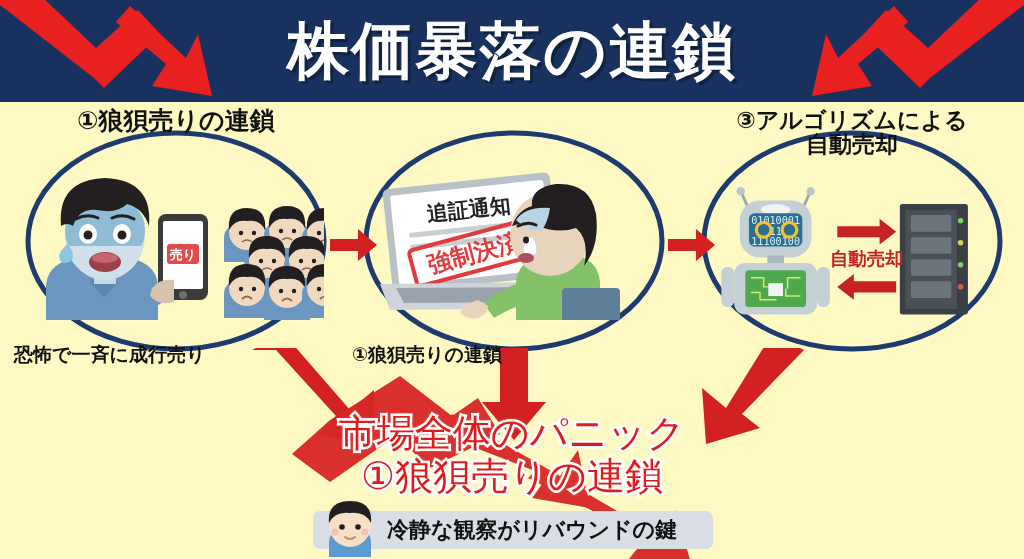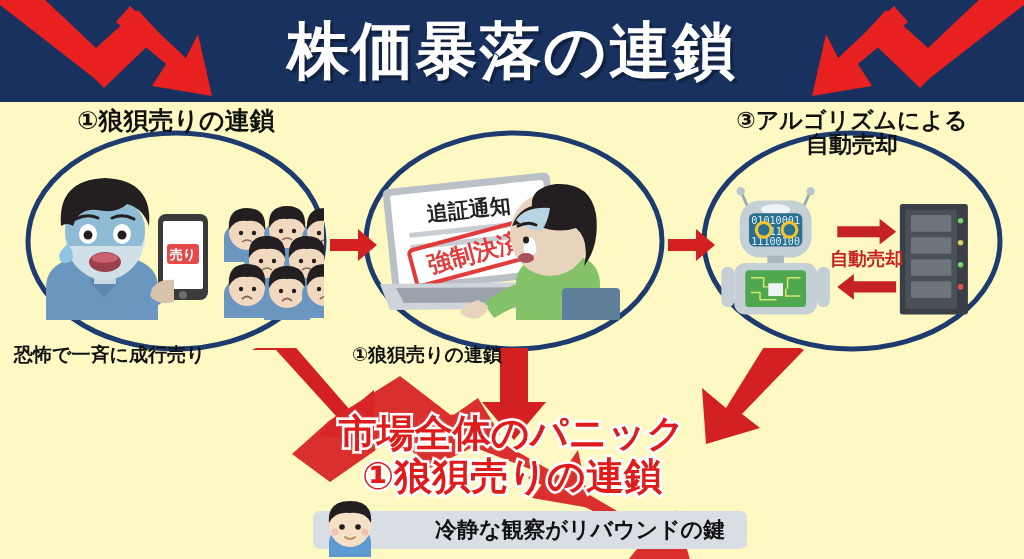"市場全体のパニック" .conclusion div { font-weight: bold -> normal }
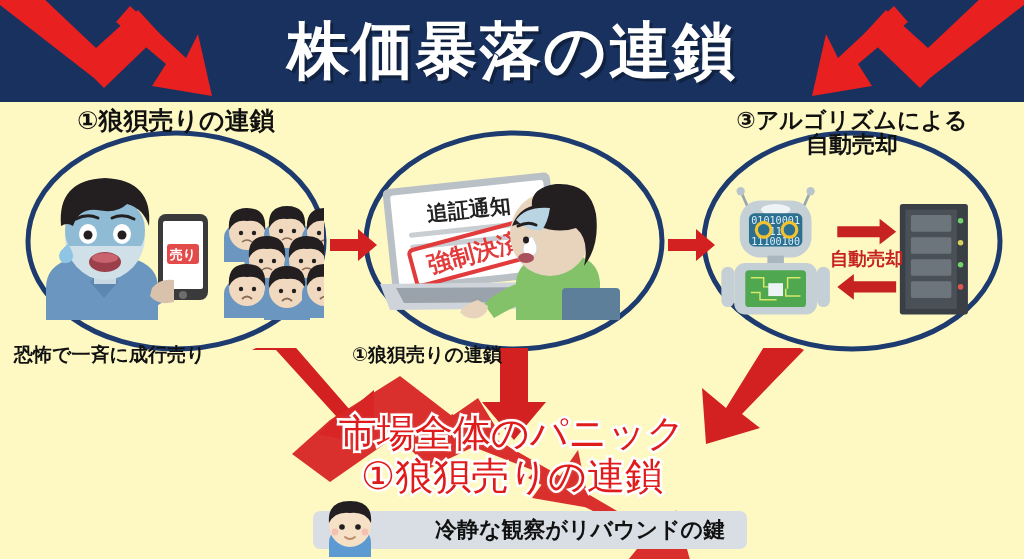"冷静な観察がリバウンドの鍵" .bottom-pill-text { margin-left: 48px -> none }
